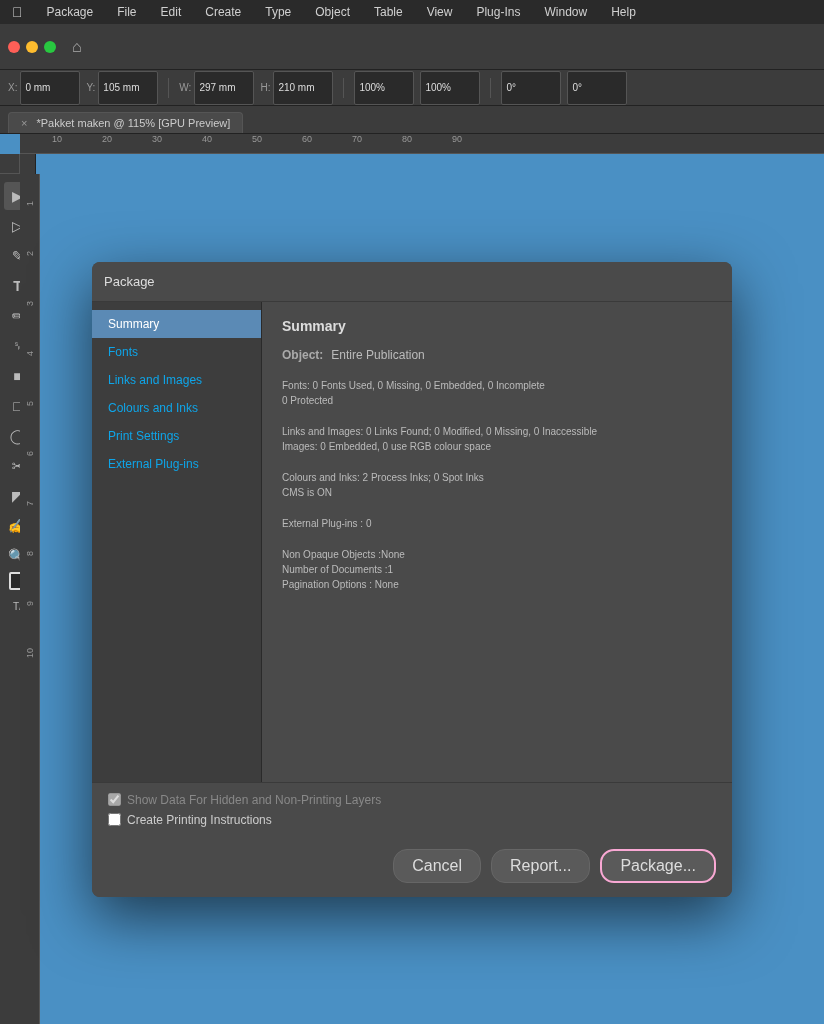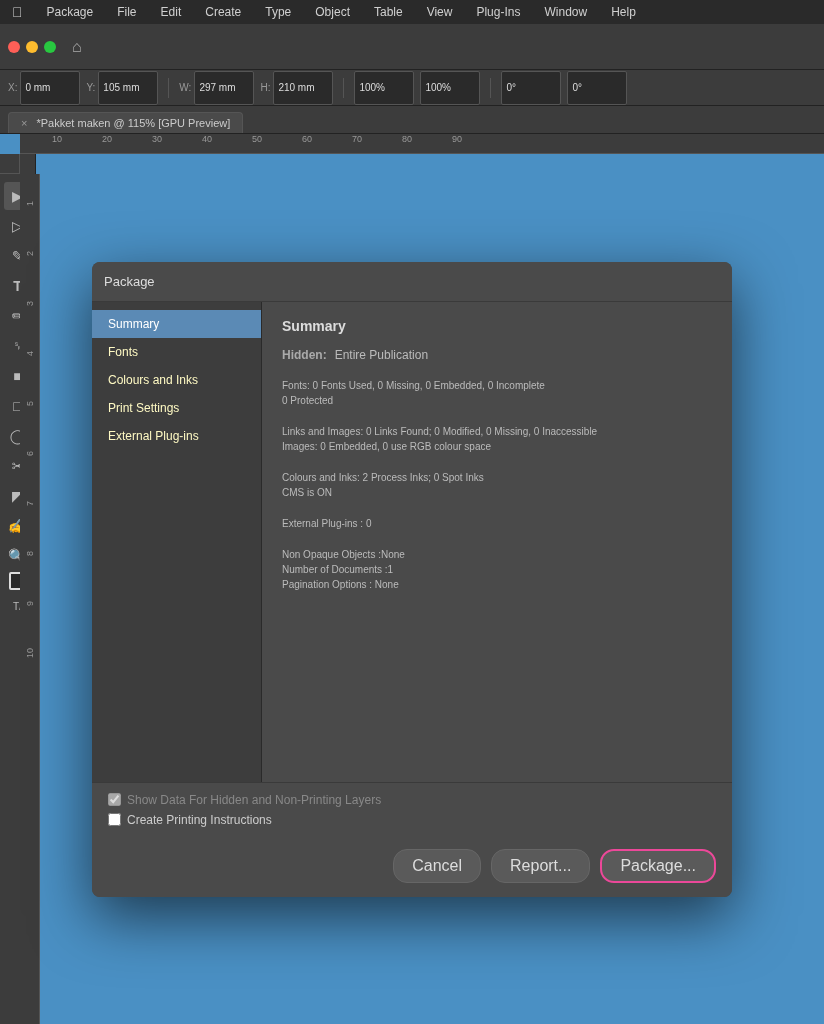"Fonts" .sidebar-item { color: #fef9c3 -> #0ea5e9 }
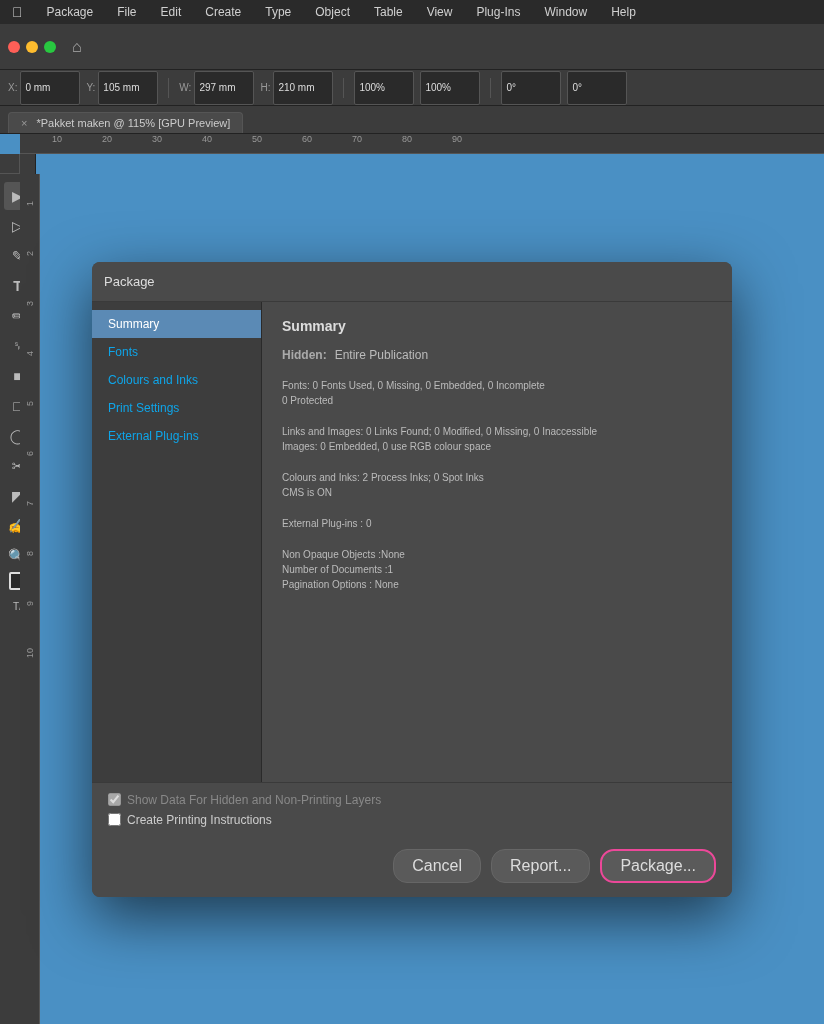"Hidden:" span.scope-label { text: Hidden -> Object }
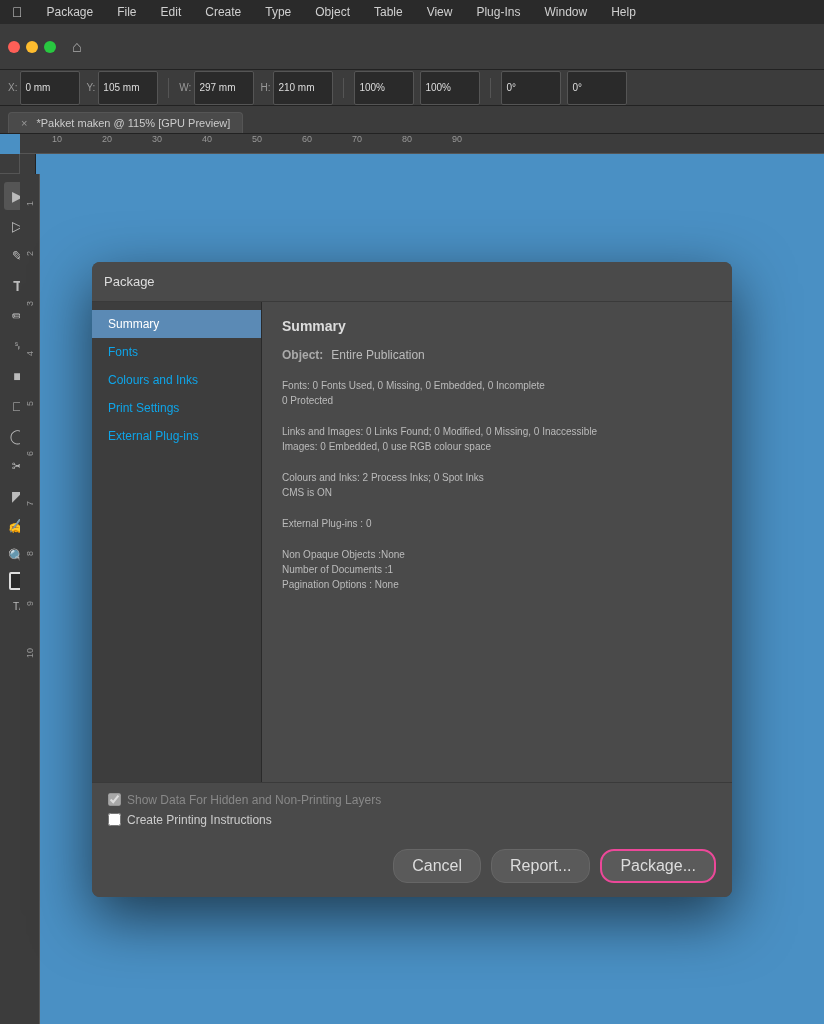"Links and Images" div.sidebar-item { html: none -> <div>Links and Images</div> }
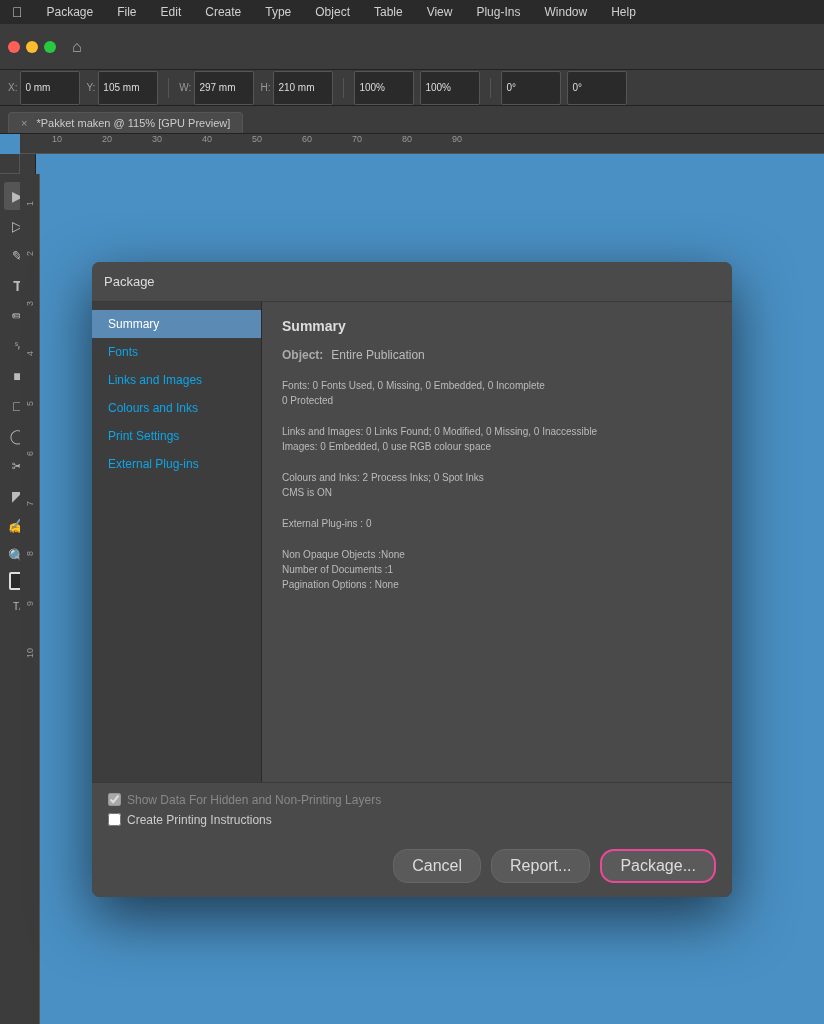"Package..." .btn-primary { border: 2px solid #ec4899 -> 2px solid #f9a8d4 }
